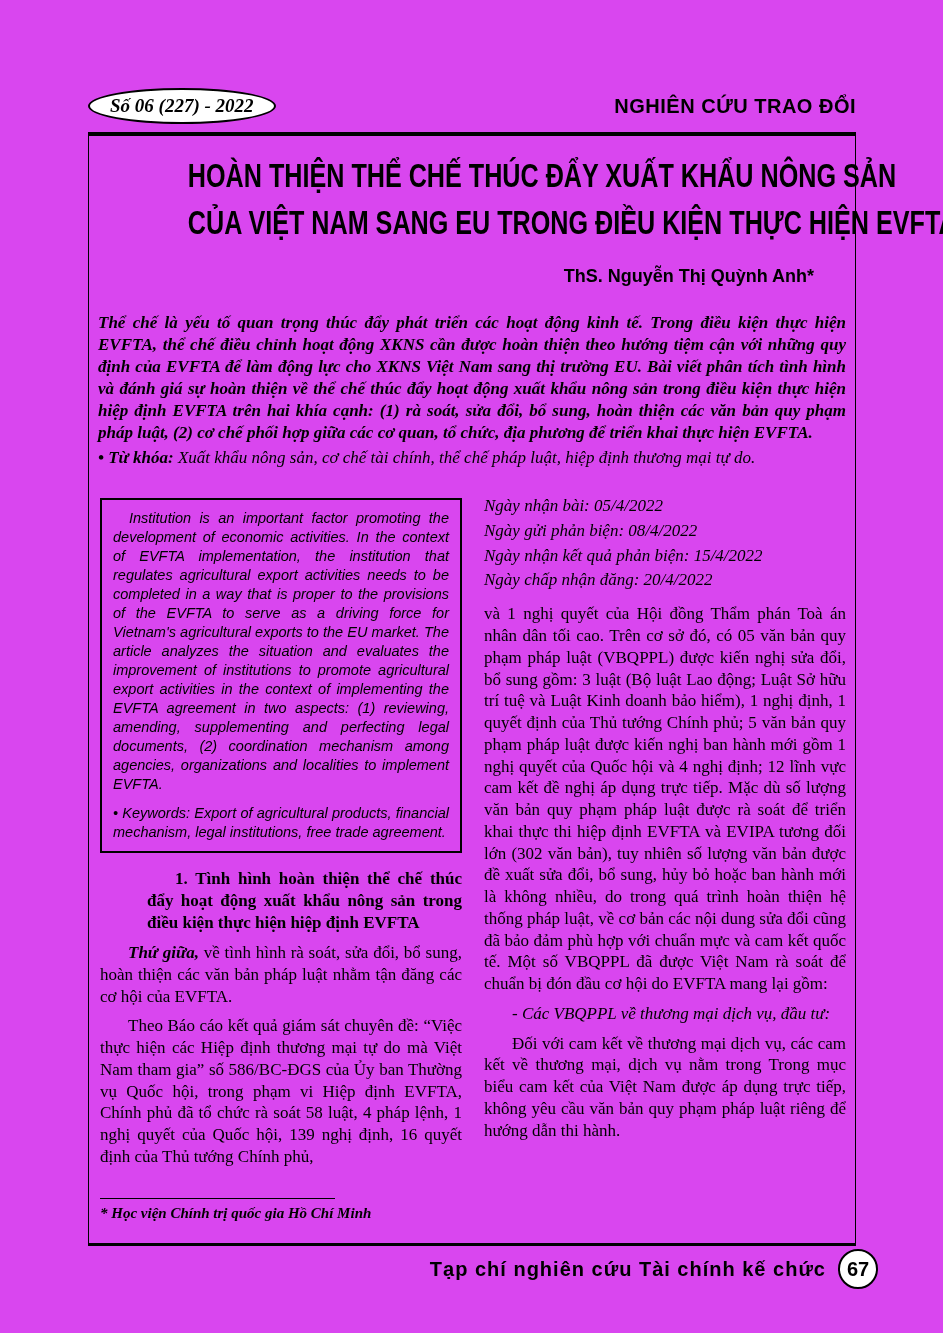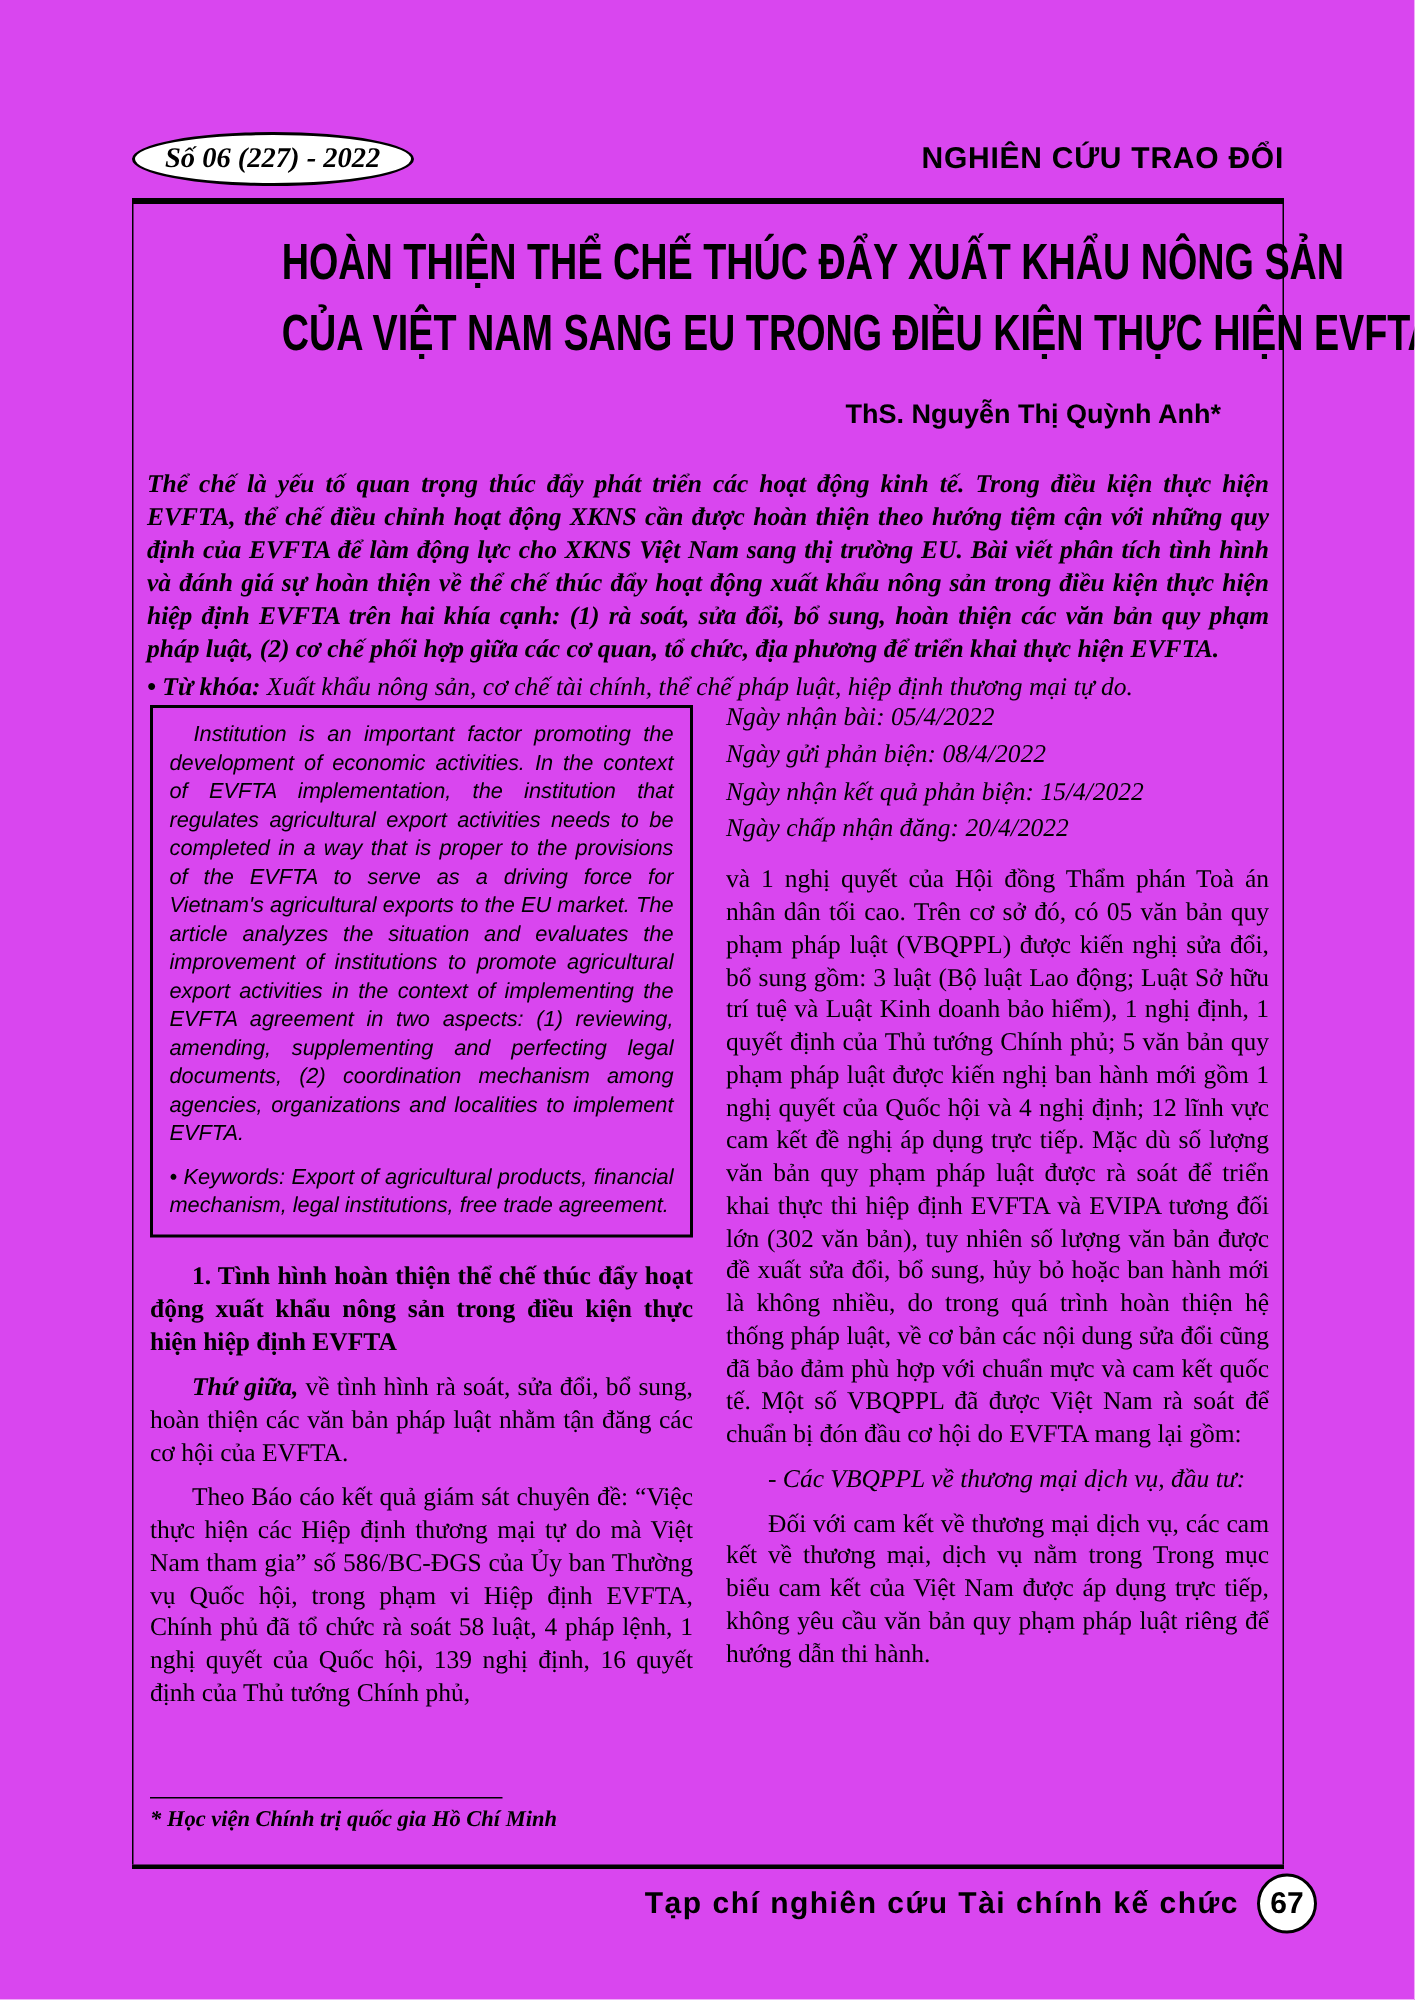"Institution is an important factor" .columns { top: 464px -> 492px }
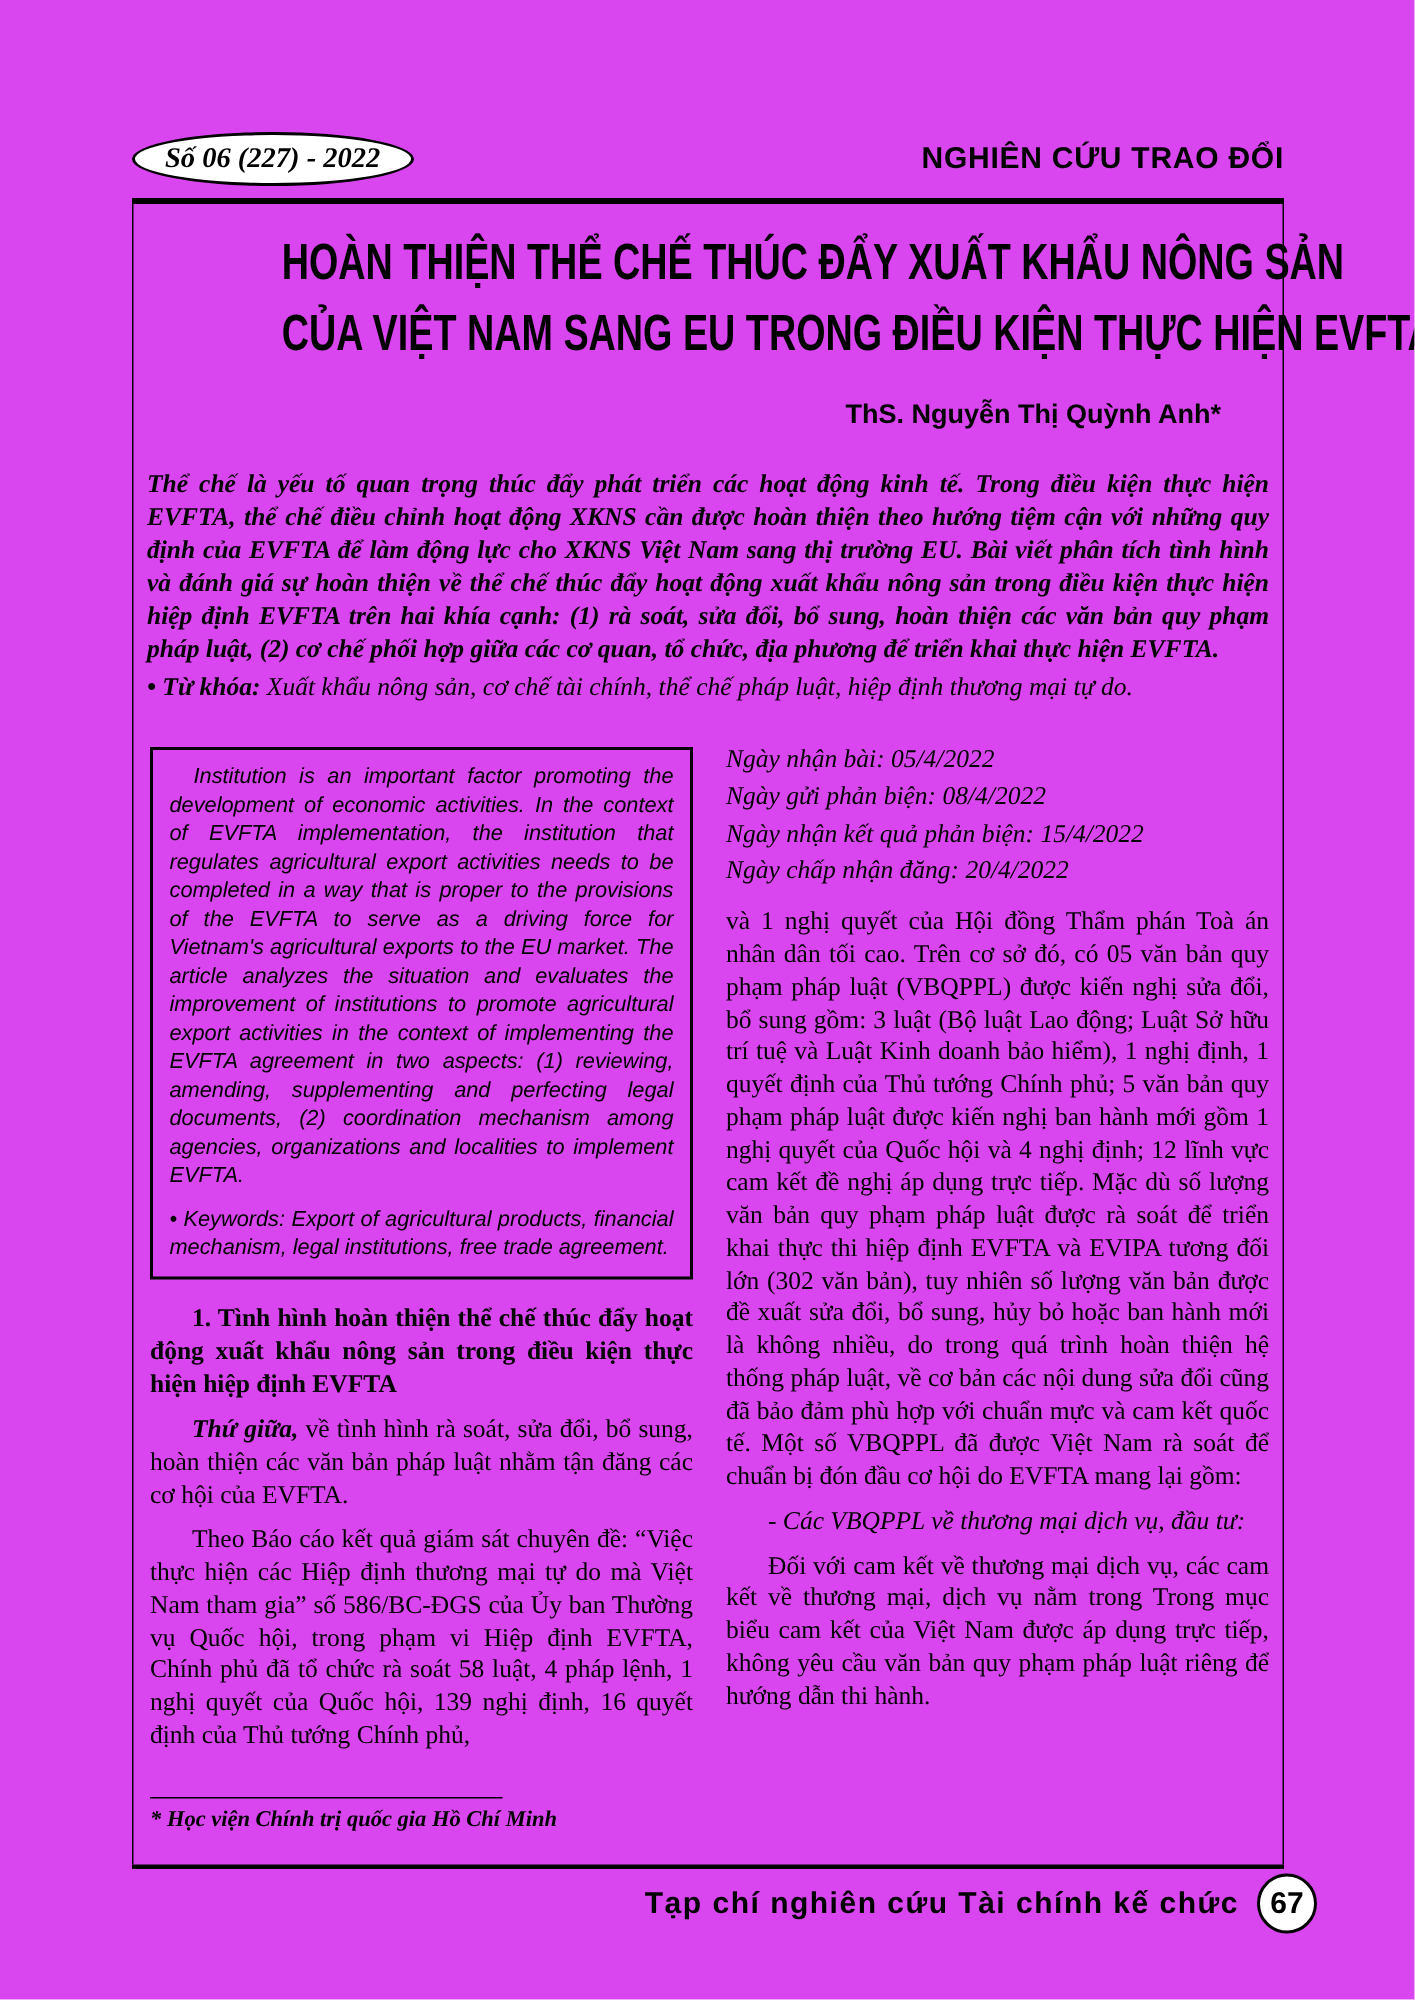"1. Tình hình hoàn thiện" .section-heading { margin-left: none -> 47px }
